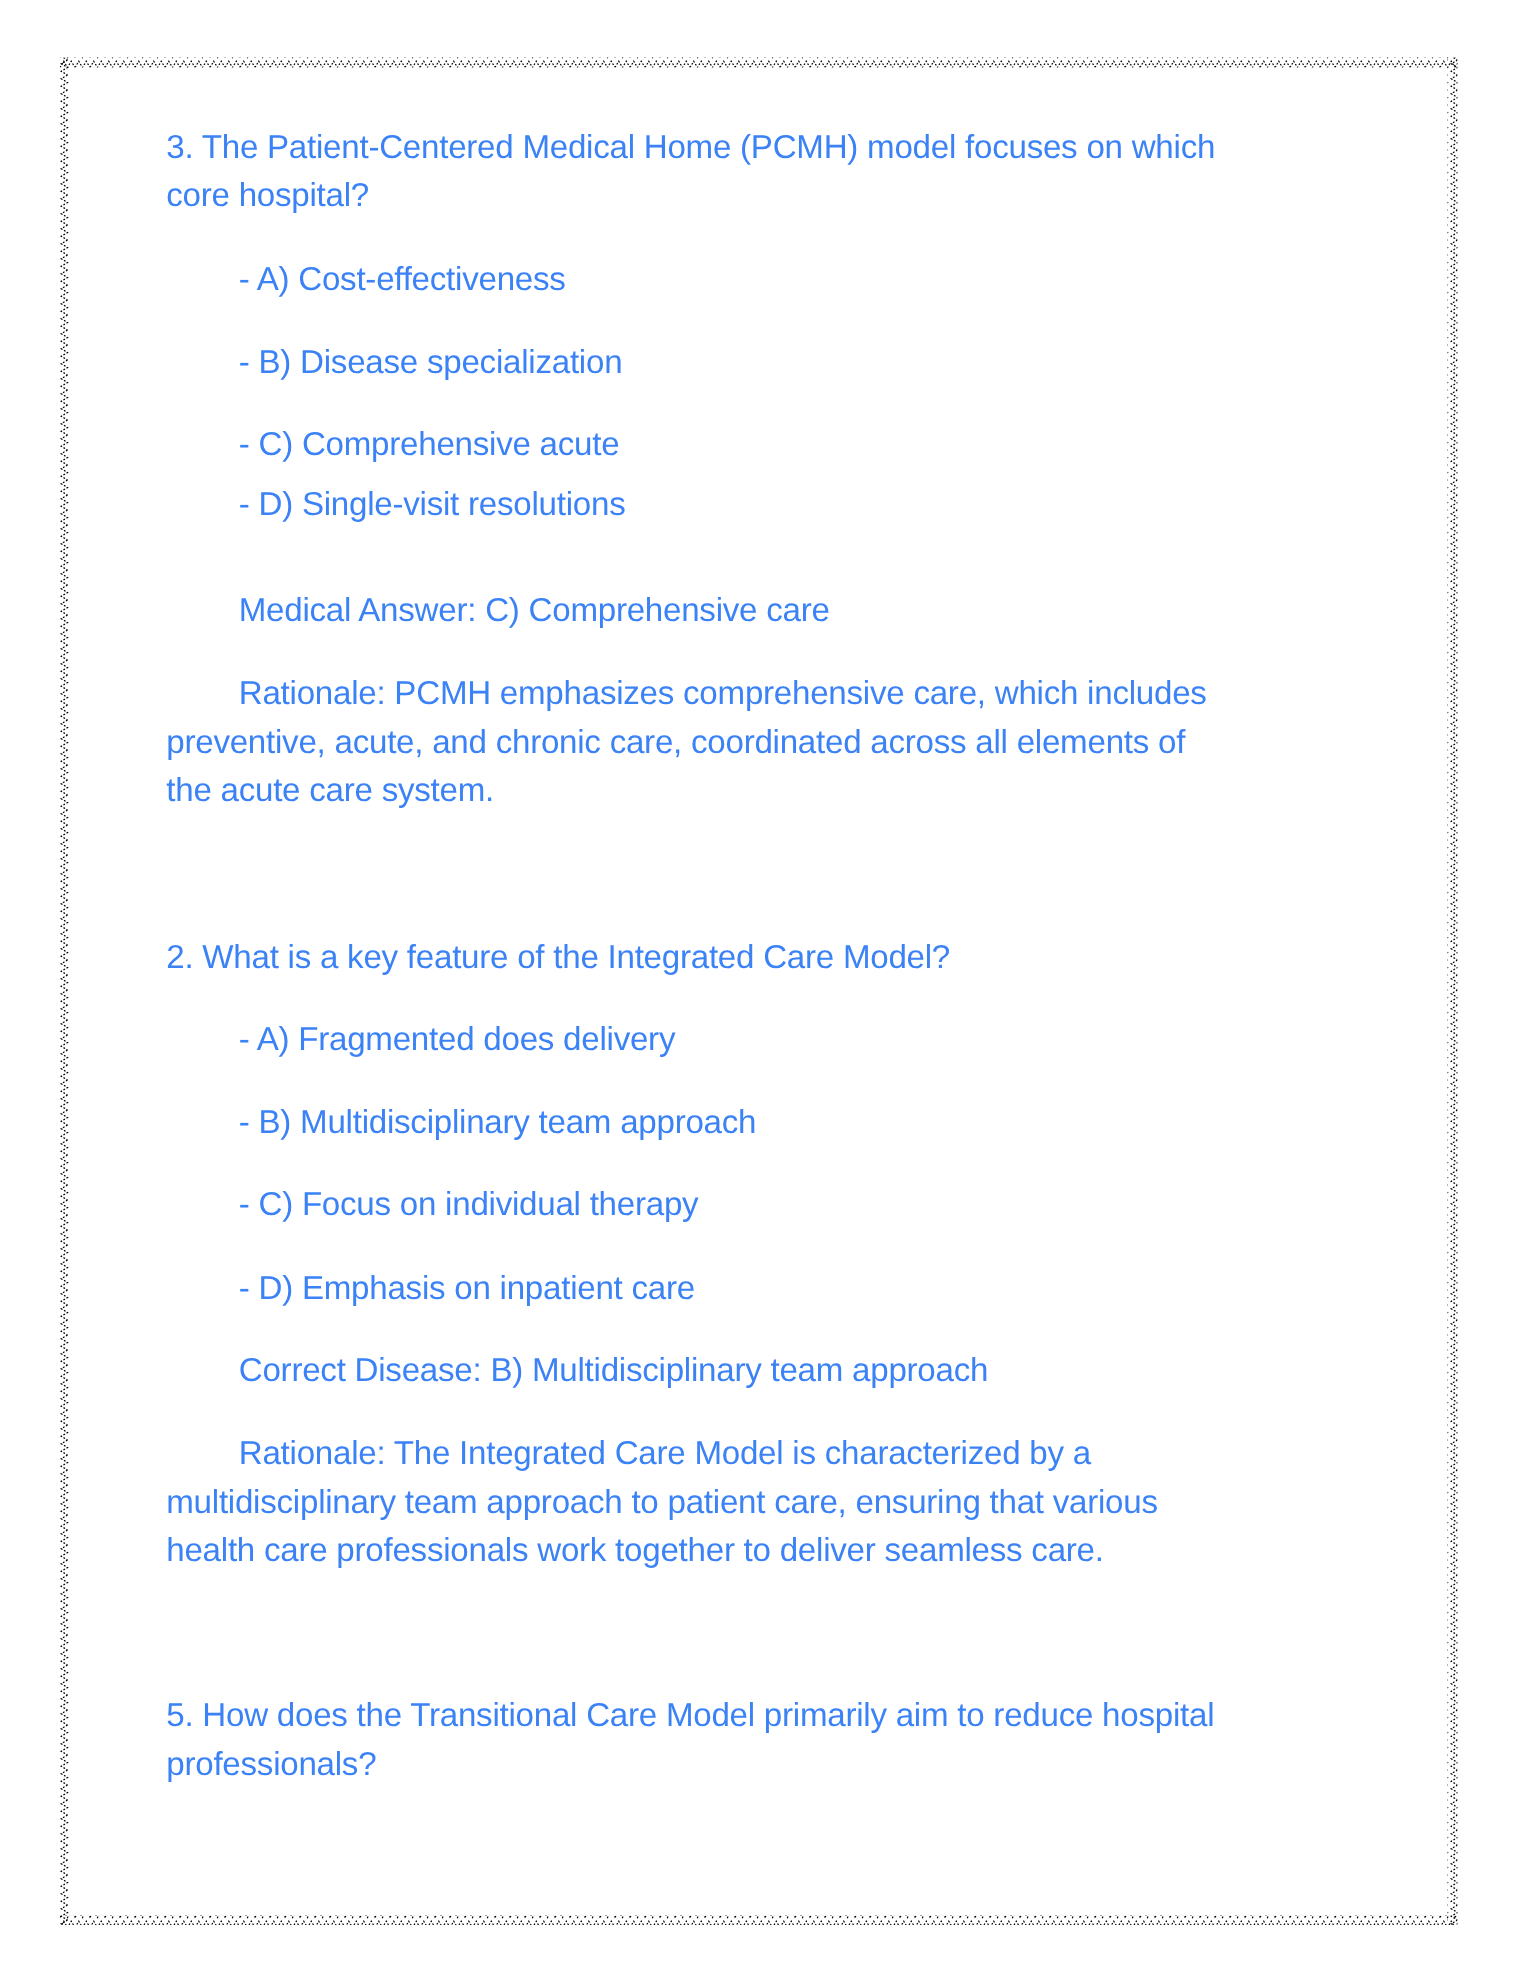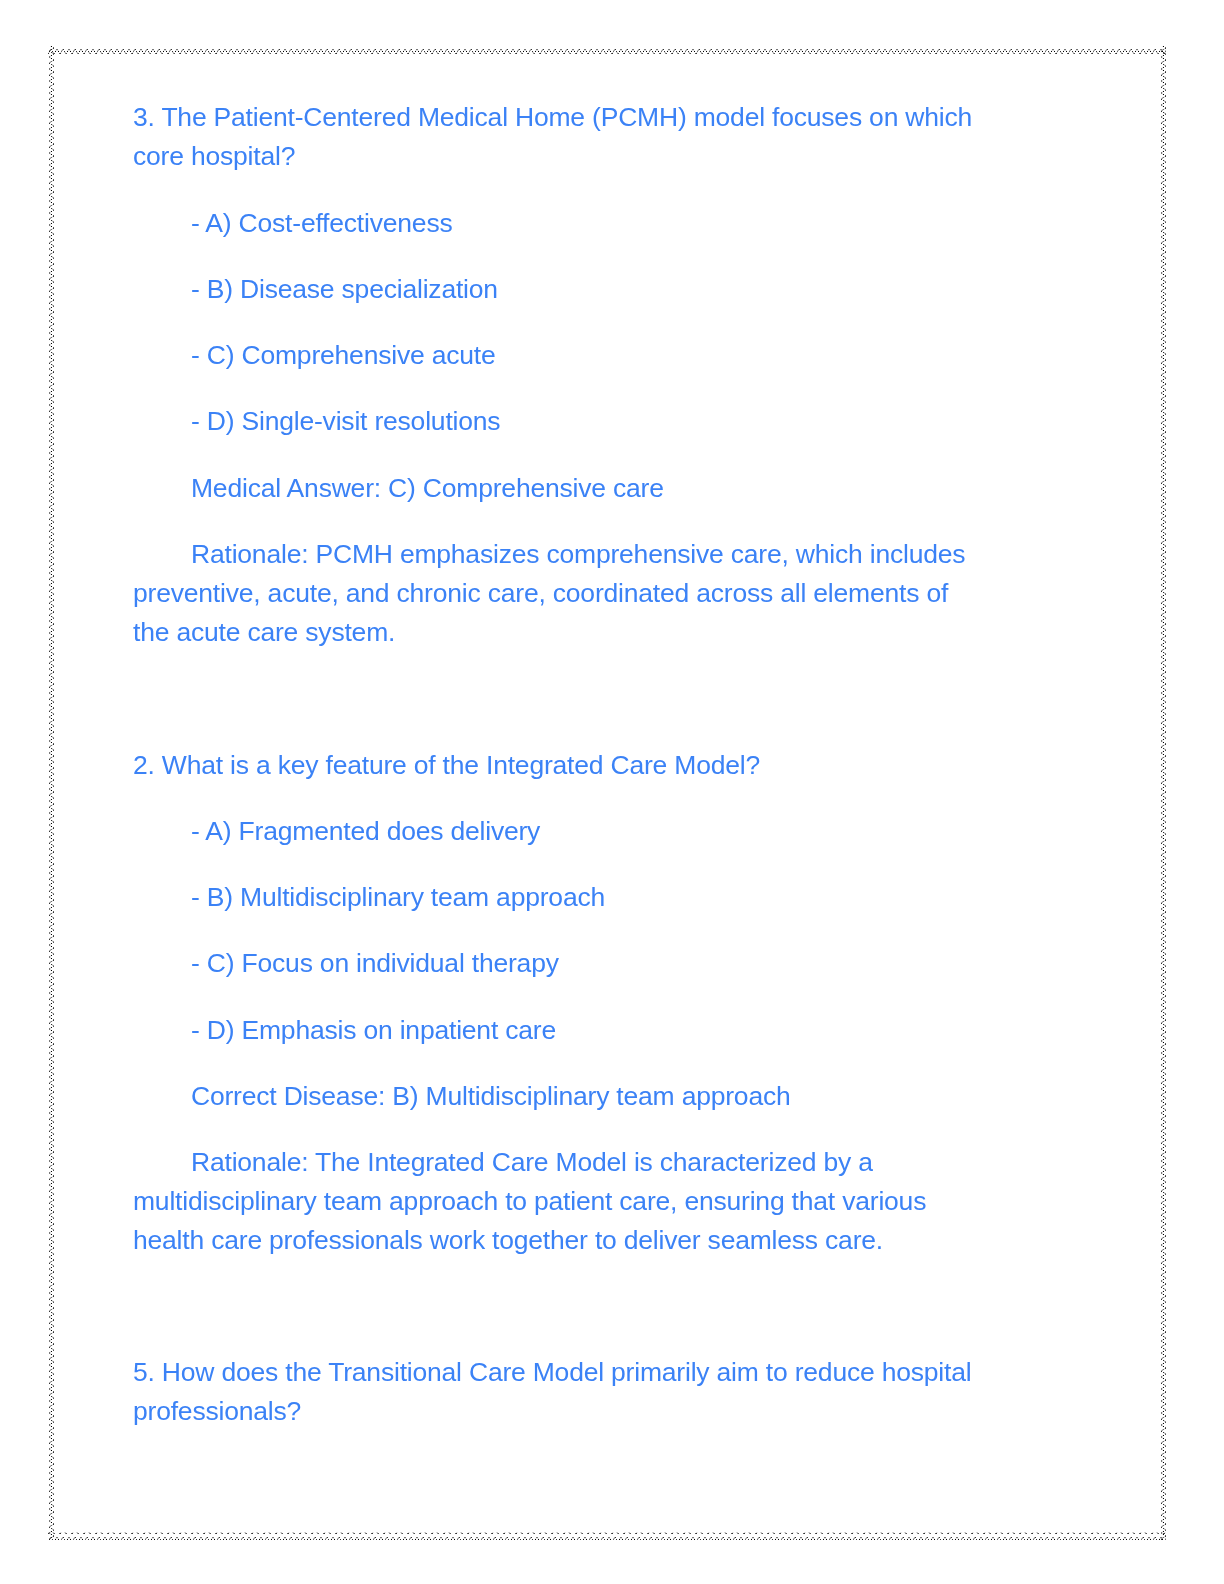"- D) Single-visit resolutions" div.line { top: 402px -> 384px }
